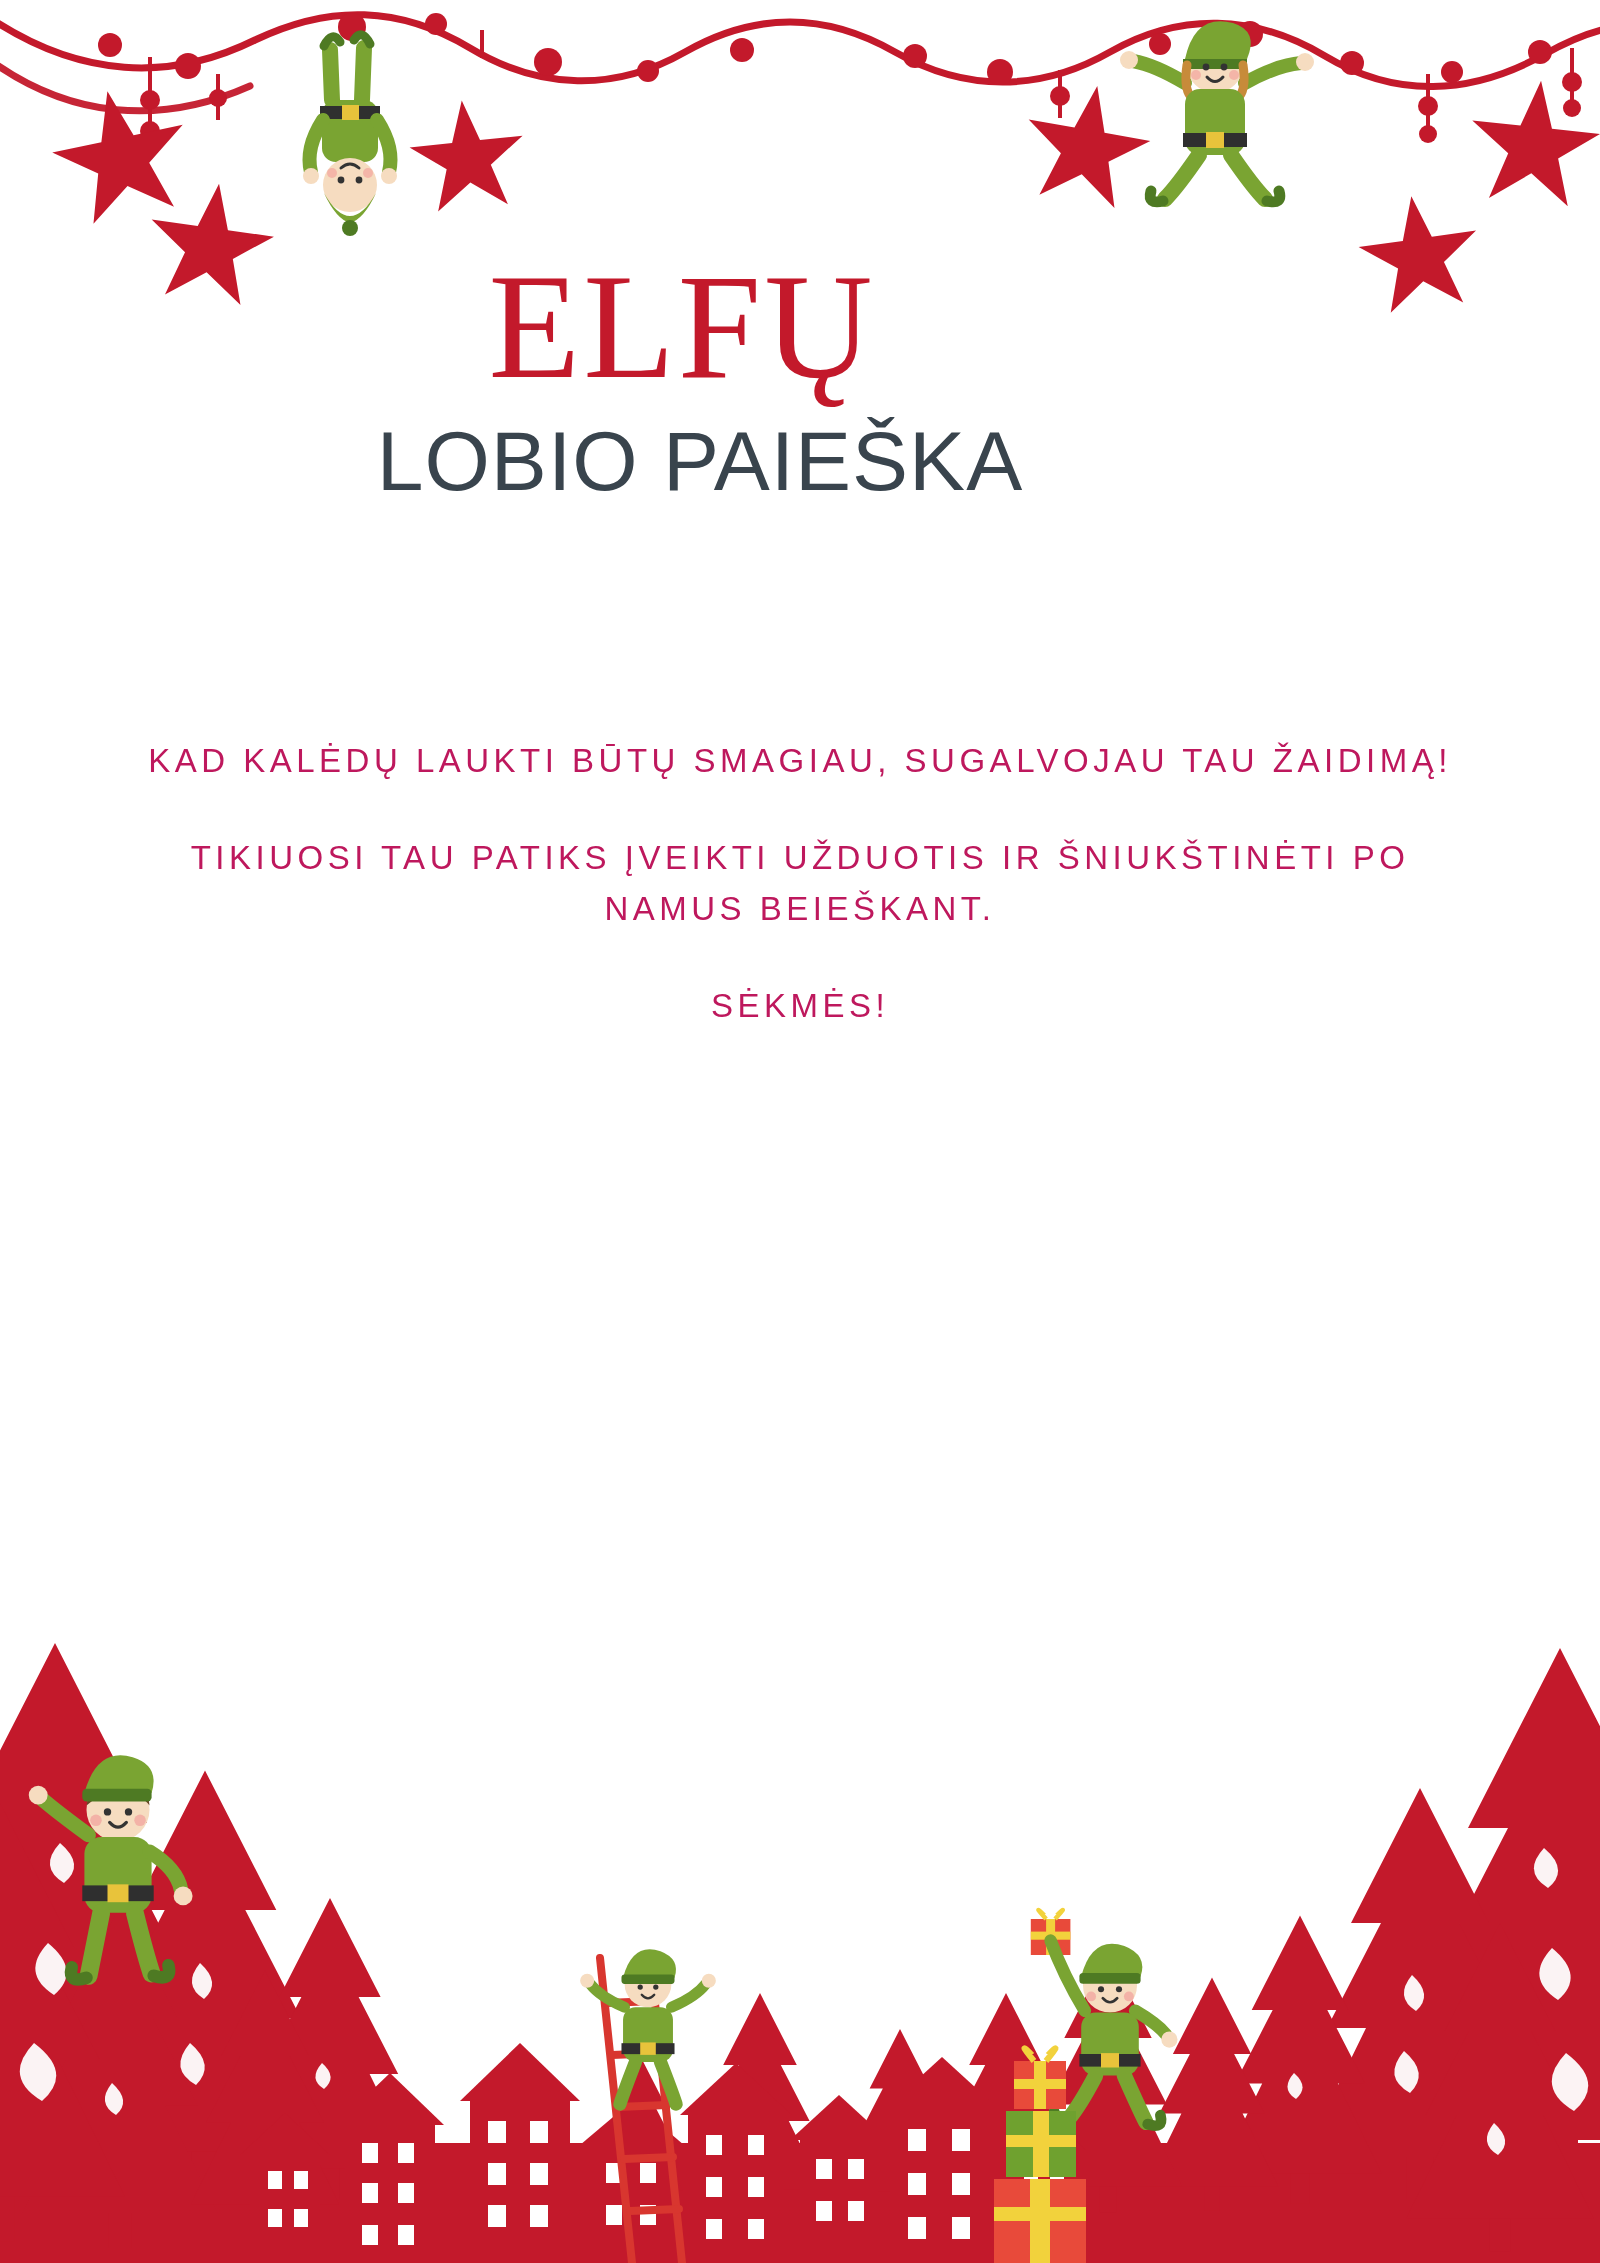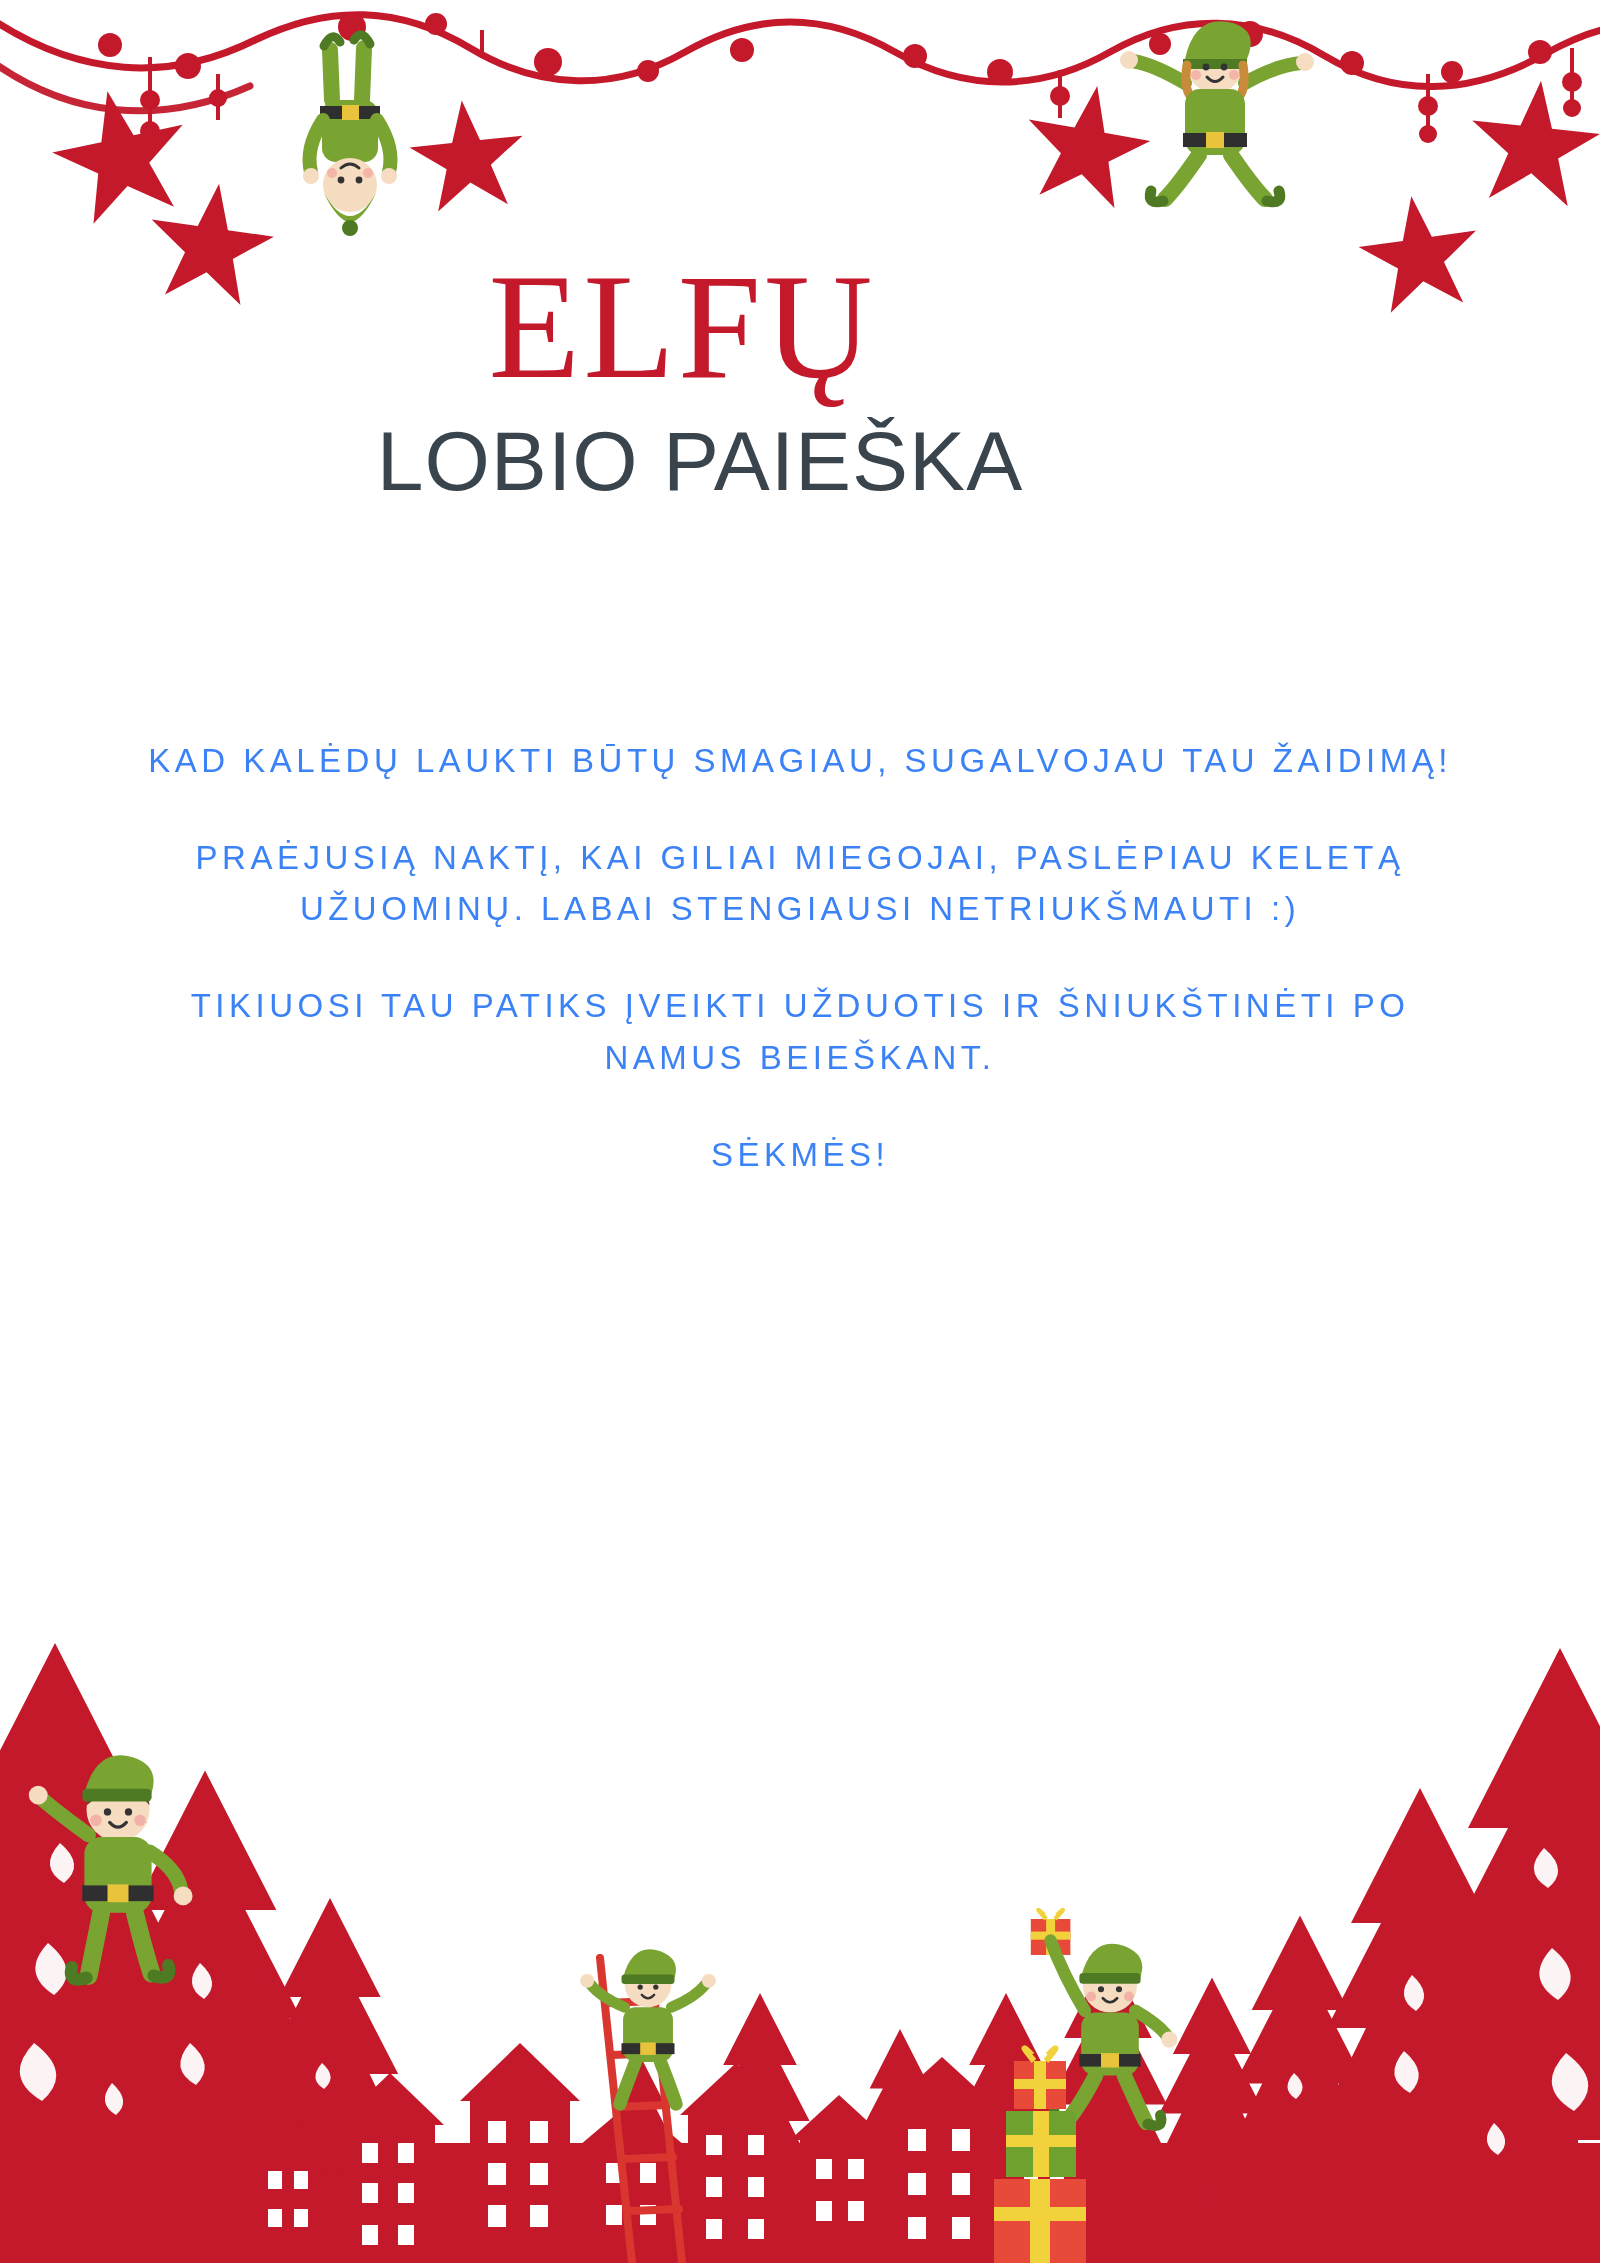"KAD KALĖDŲ LAUKTI BŪTŲ SMAGIAU," .para { color: #3b82f6 -> #be185d }
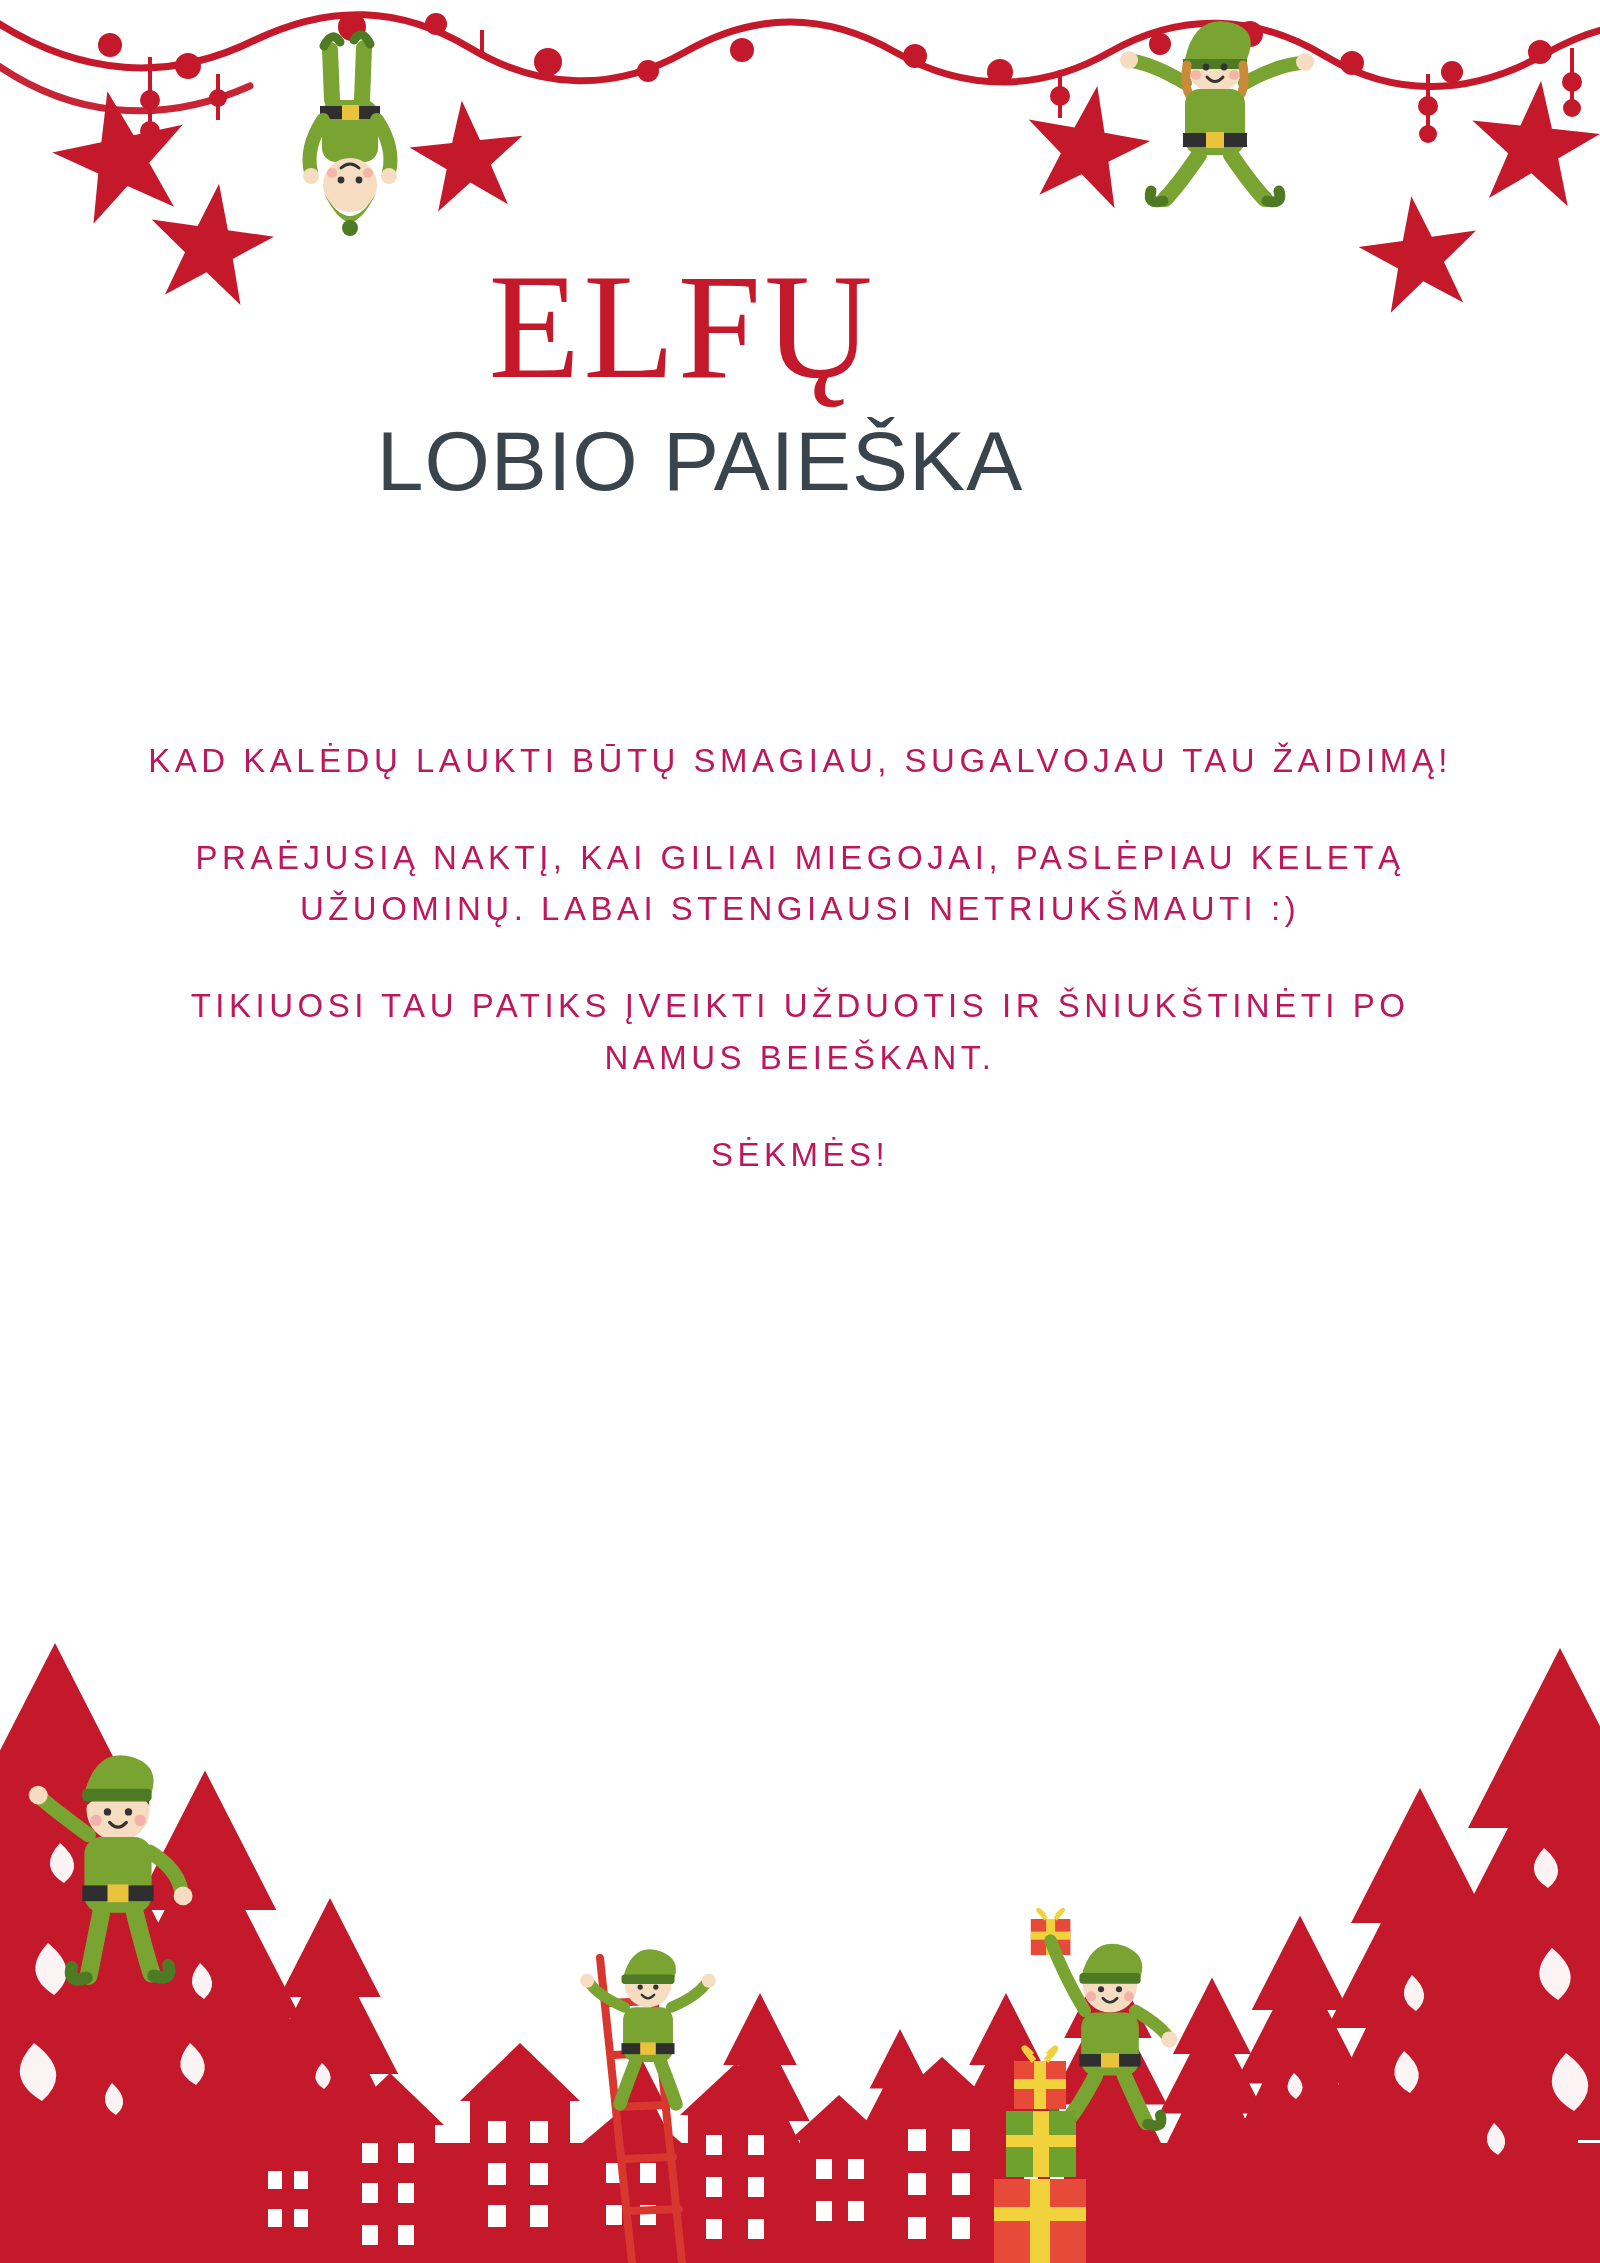"PRAĖJUSIĄ NAKTĮ, KAI GILIAI MIEGOJAI," p.para { html: <p>Praėjusią naktį, kai giliai miegojai, paslėpiau keletą užuominų. Labai stengiausi netriukšmauti :)</p> -> none }
